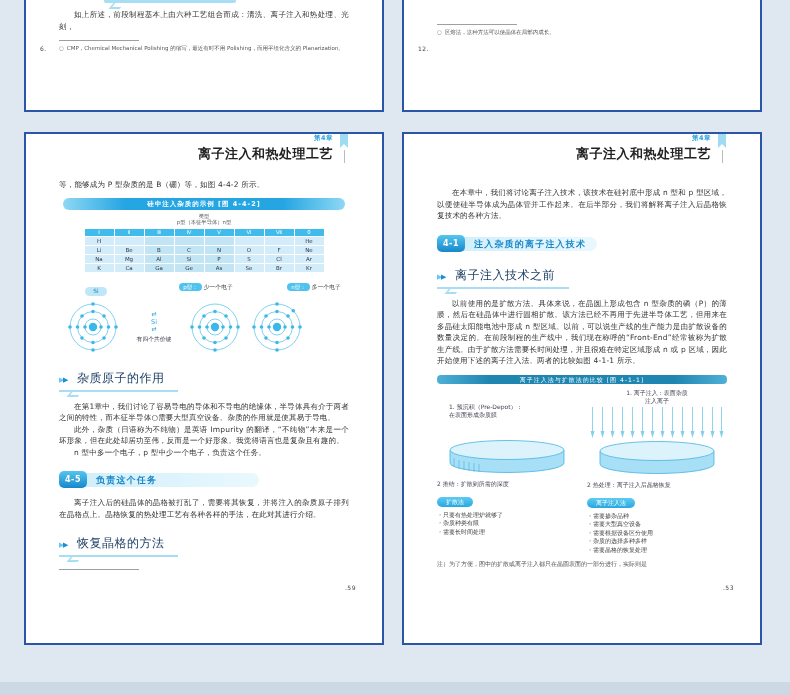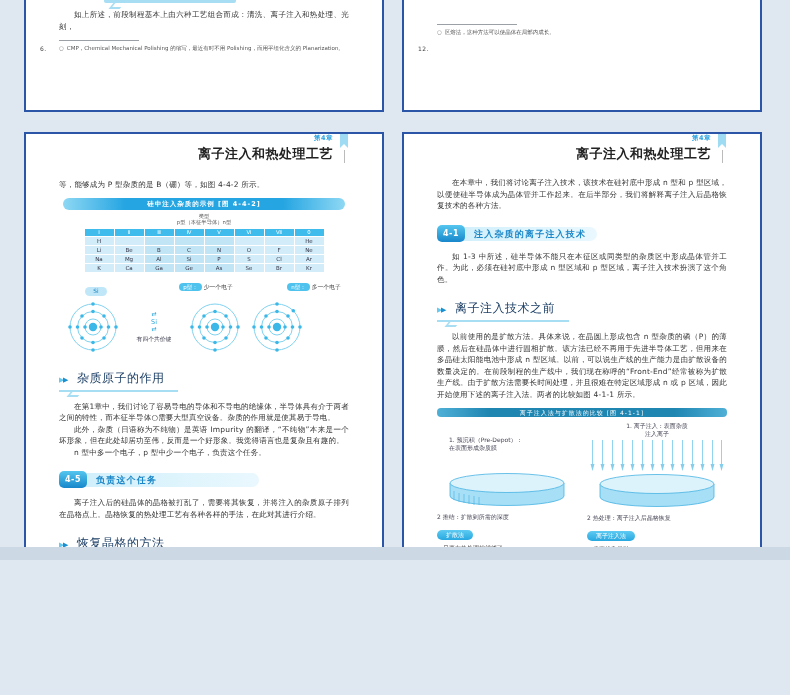"如上所述，前段制程基本上由六种工艺组合而成：清洗、离子注入和热处理、光刻，" .canvas { height: 560px -> 695px }
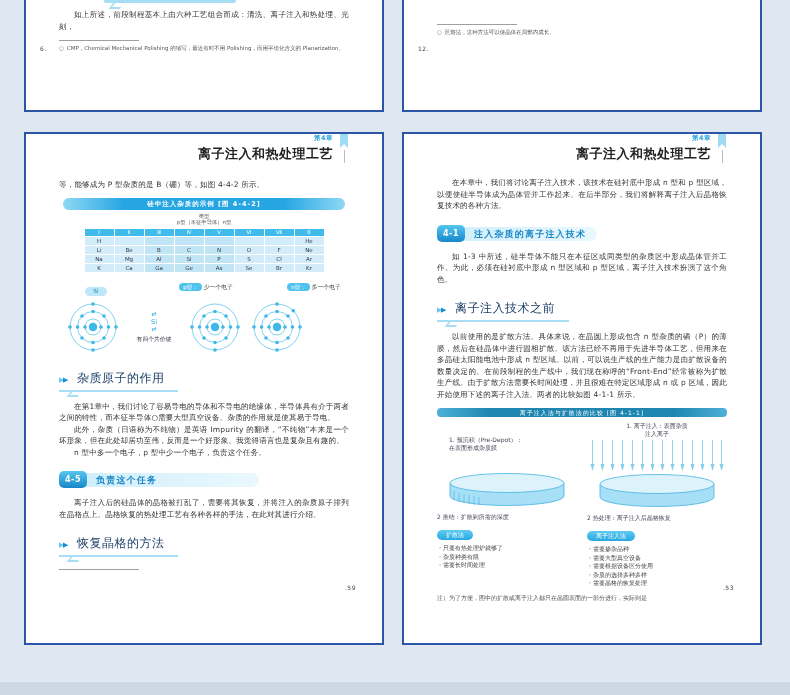"在本章中，我们将讨论离子注入技术，该技术在硅衬底中形成 n 型和 p" p.body-text { margin-top: 14px -> 24px }
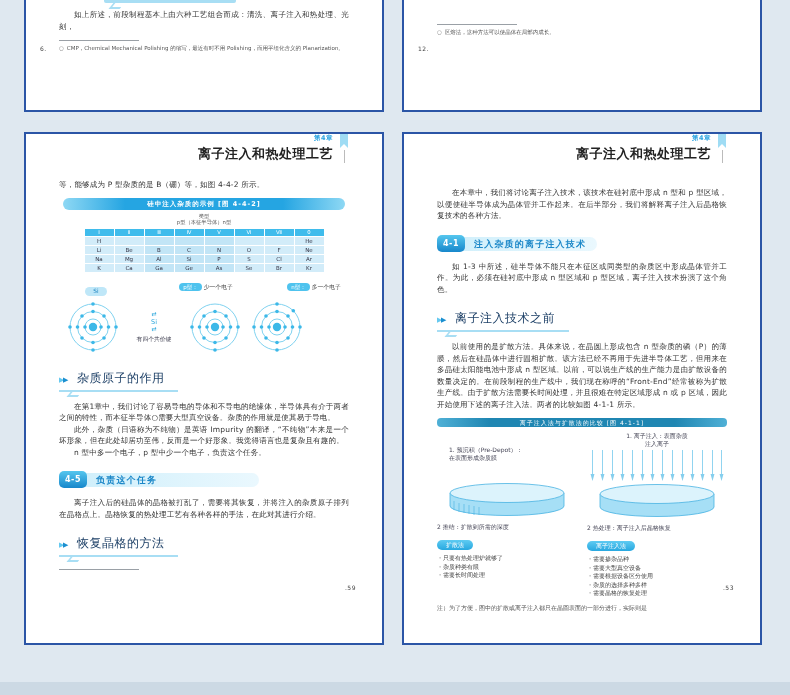"如 1-3" p.body-text { html: <p>如 1-3 中所述，硅半导体不能只在本征区或同类型的杂质区中形成晶体管并工作。为此，必须在硅衬底中形成 n 型区域和 p 型区域，离子注入技术扮演了这个角色。</p> -> none }
